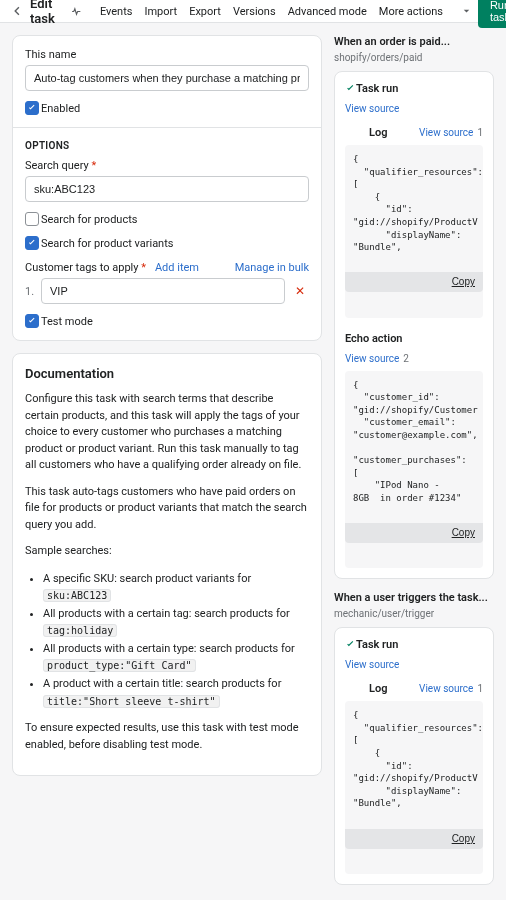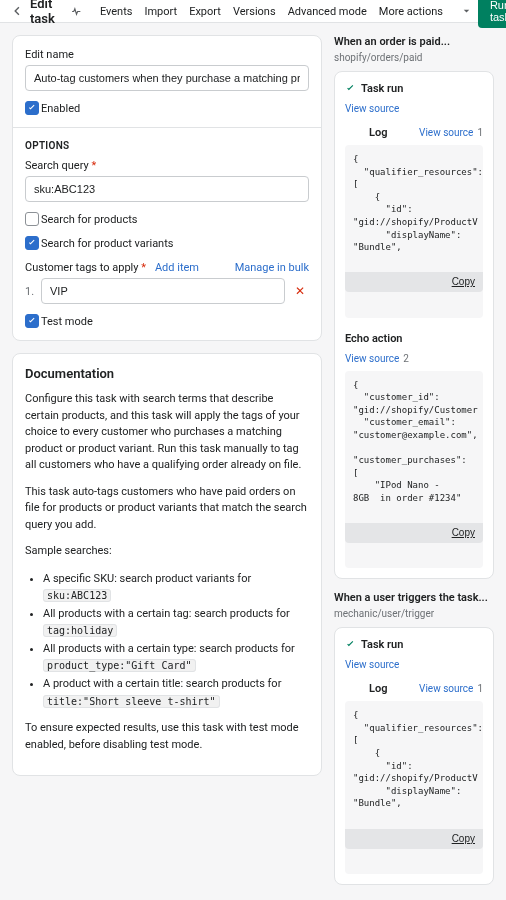"Edit name" label.label { text: Edit -> This }
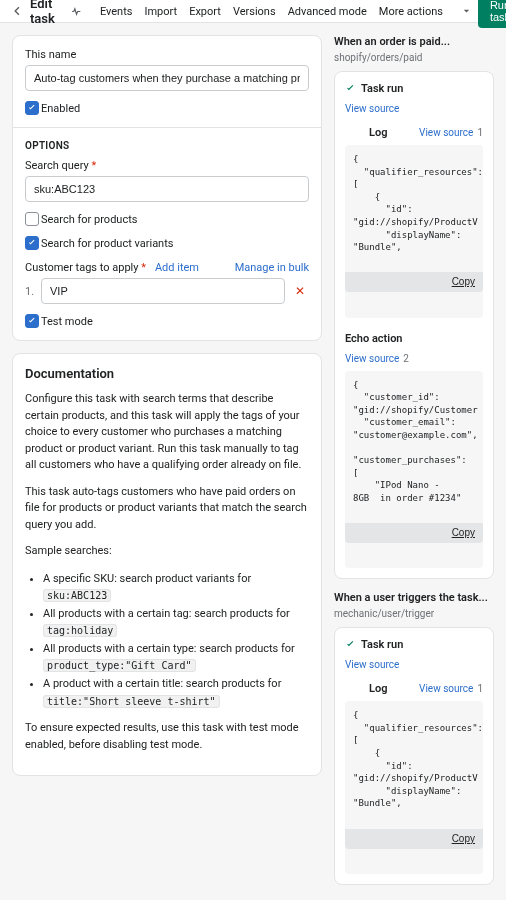"Task run" .run-line { gap: 5px -> none }
